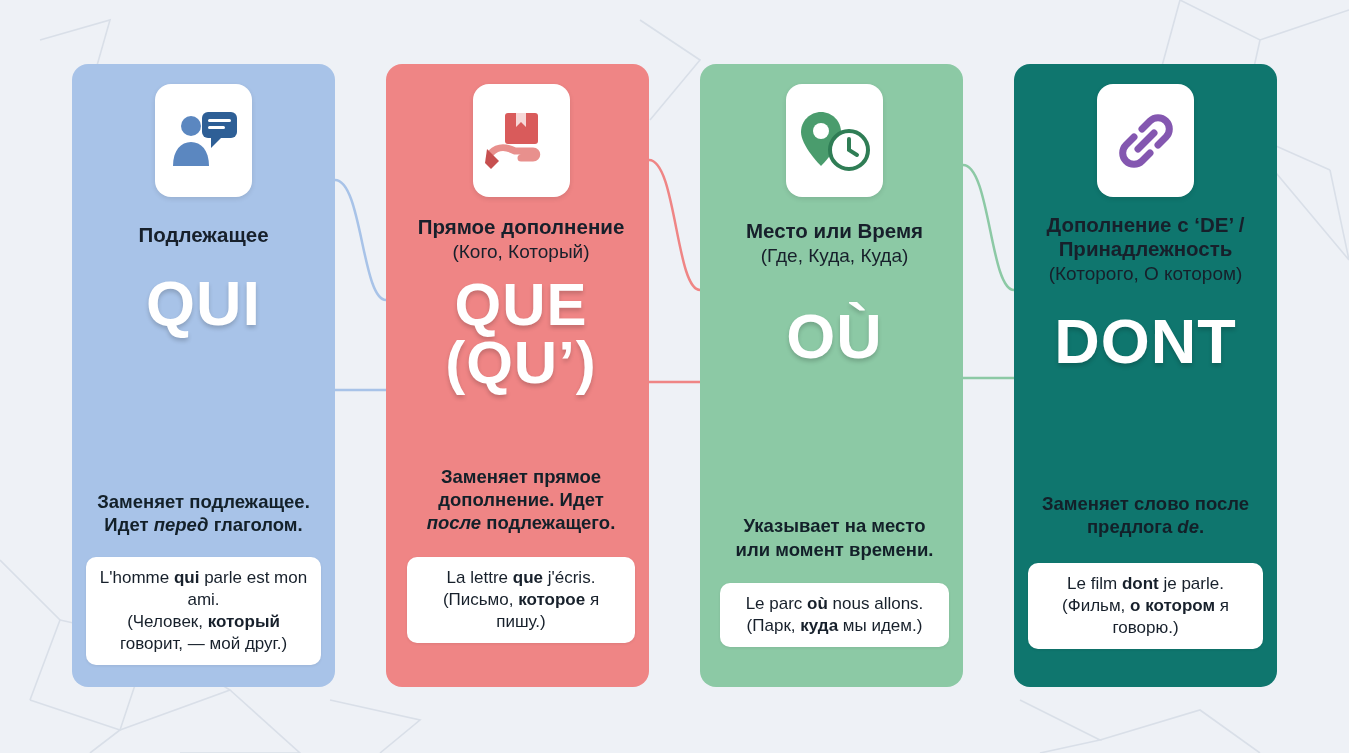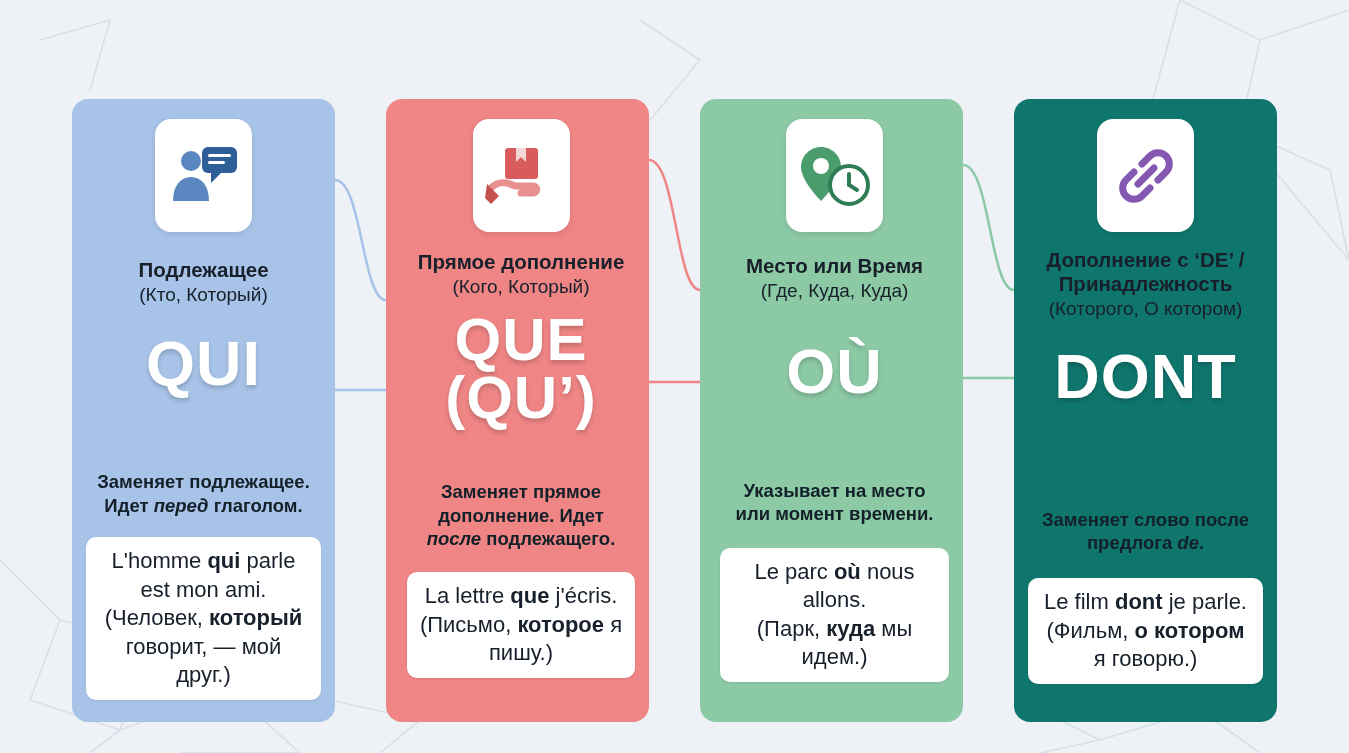"Подлежащее" #board { margin-top: 35px -> none }
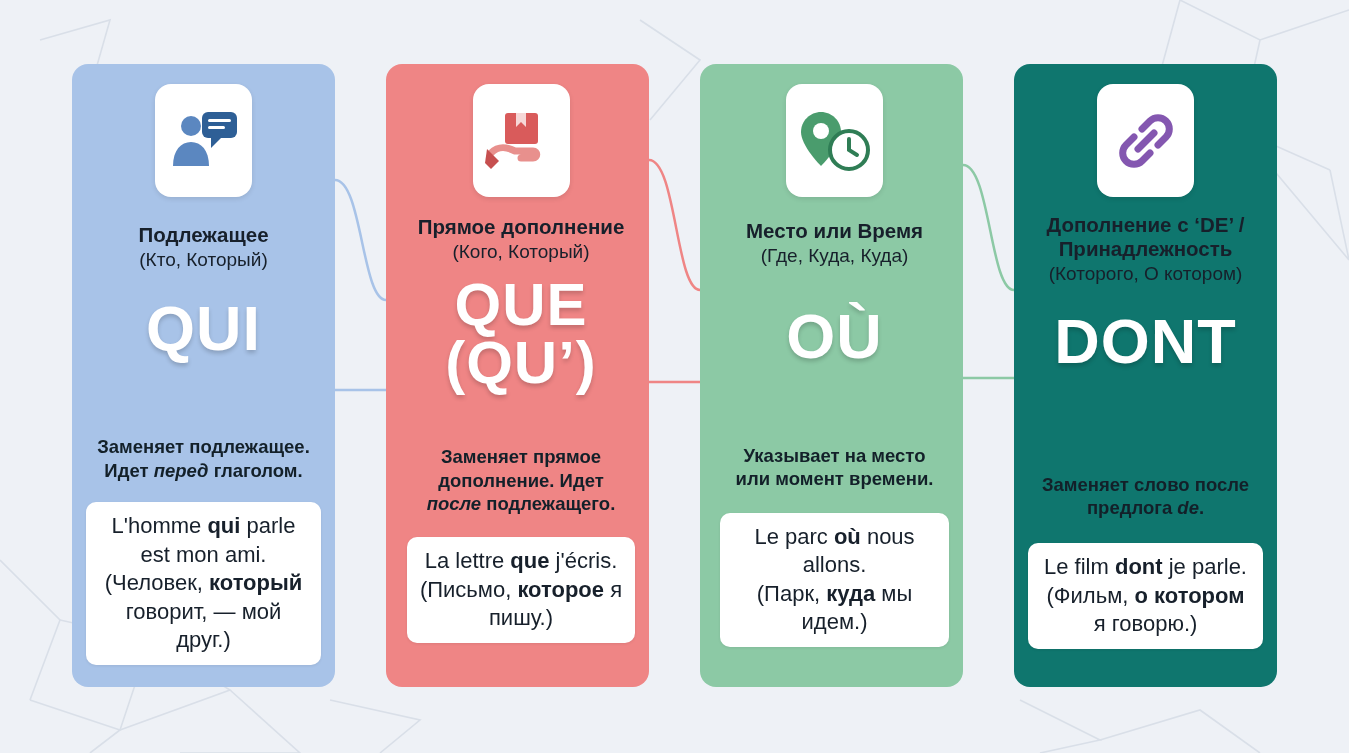"(Кто, Который)" div.subtitle { html: <div>(Кто, Который)</div> -> none }
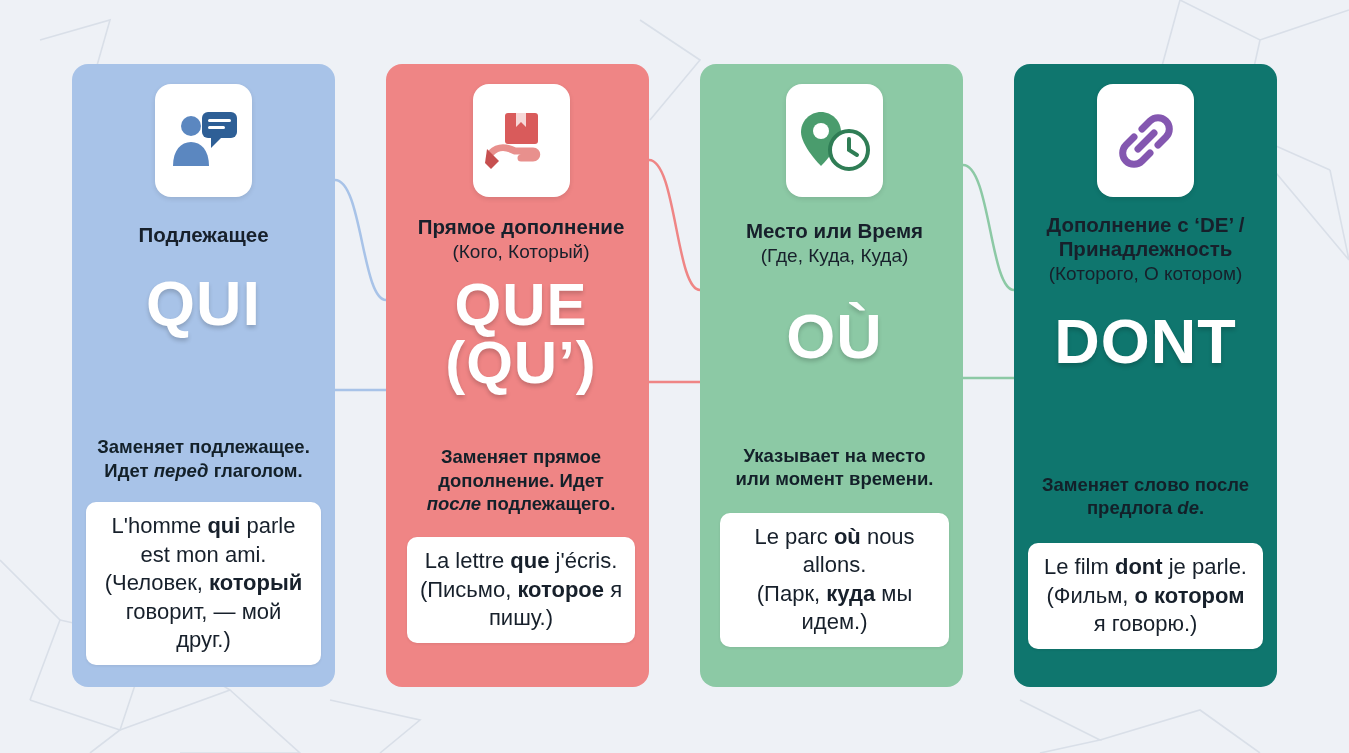"L'homme qui parle est mon" .example { font-size: 22px -> 17px }
